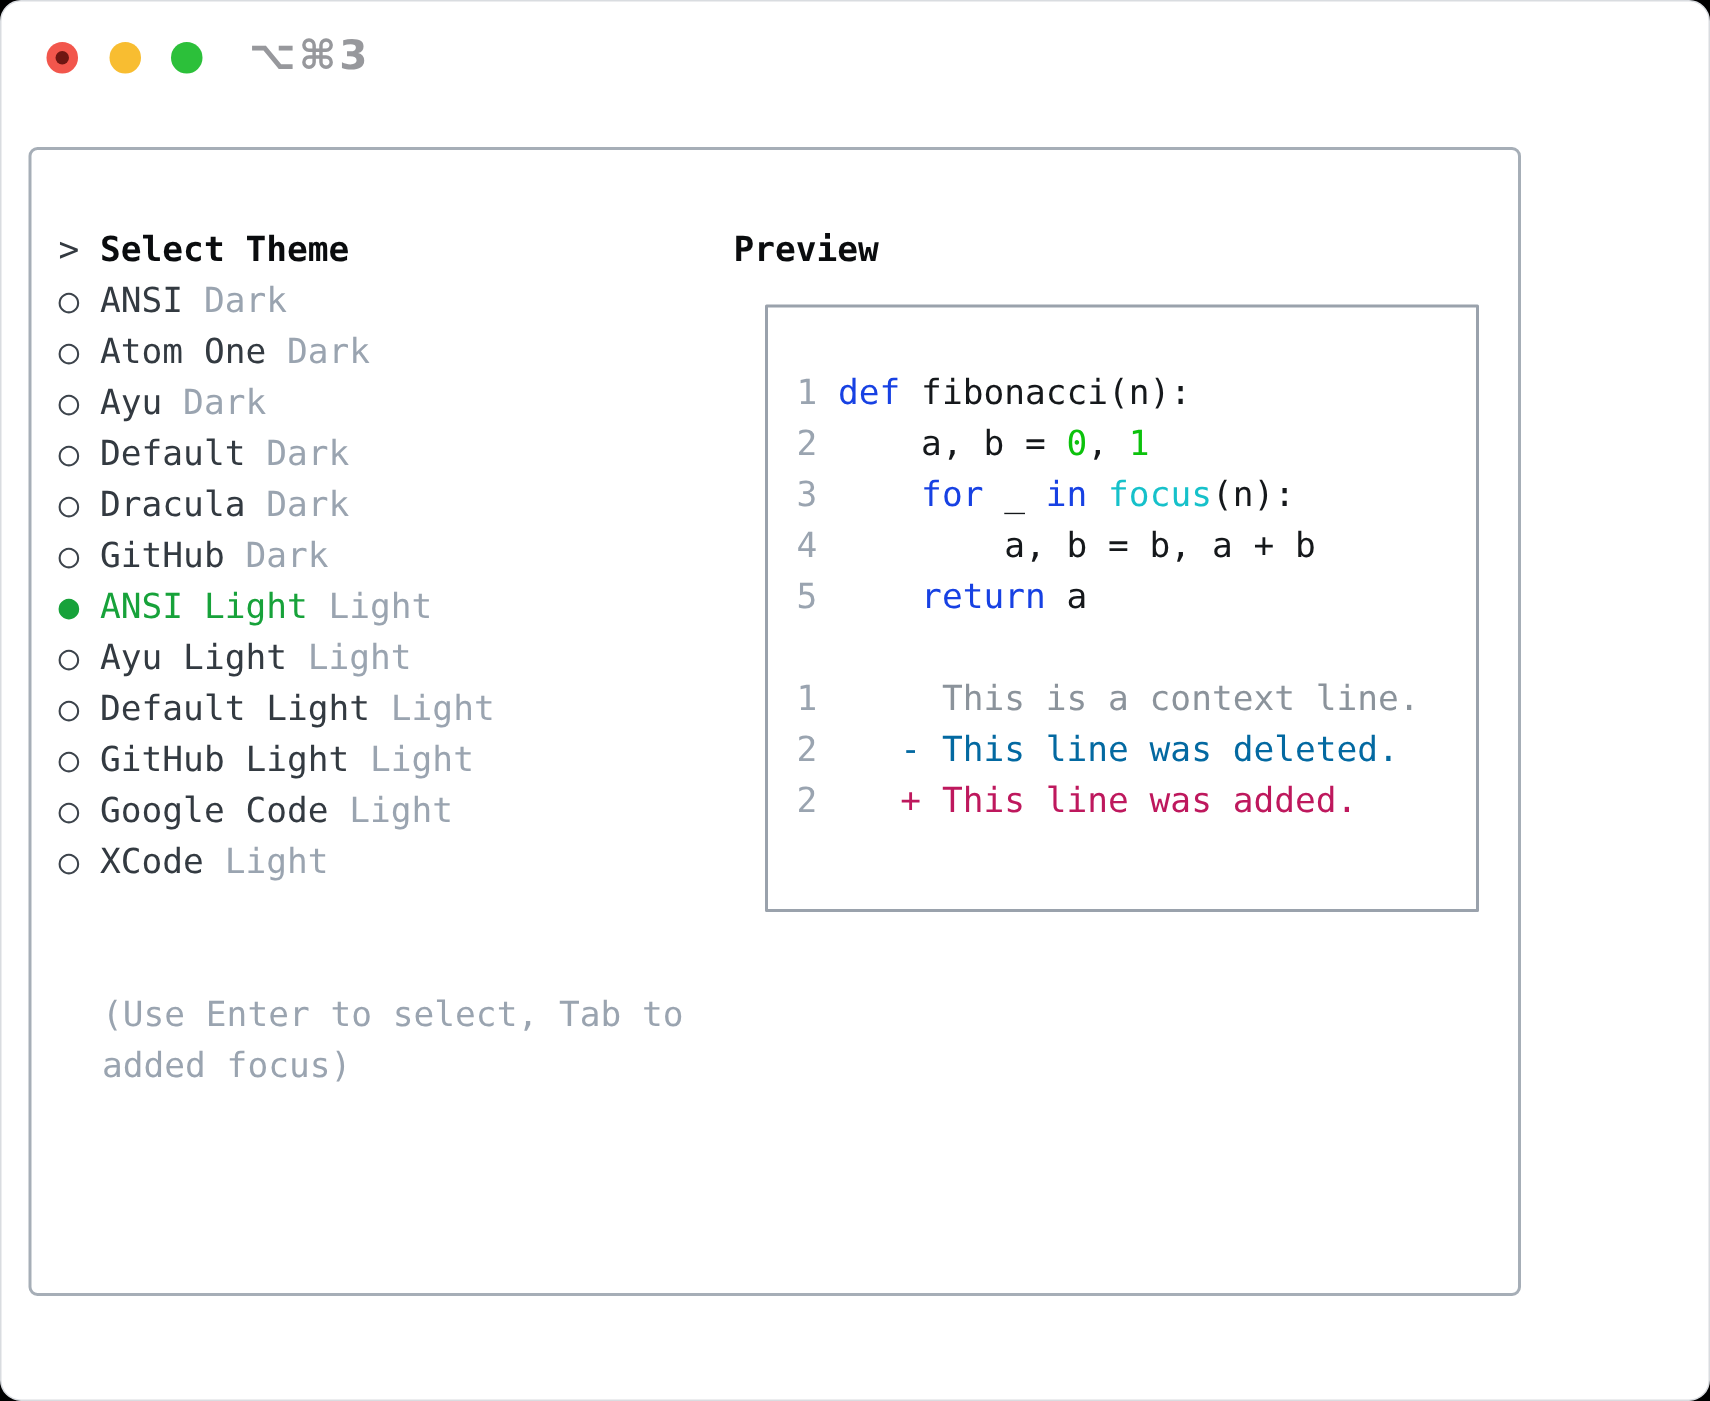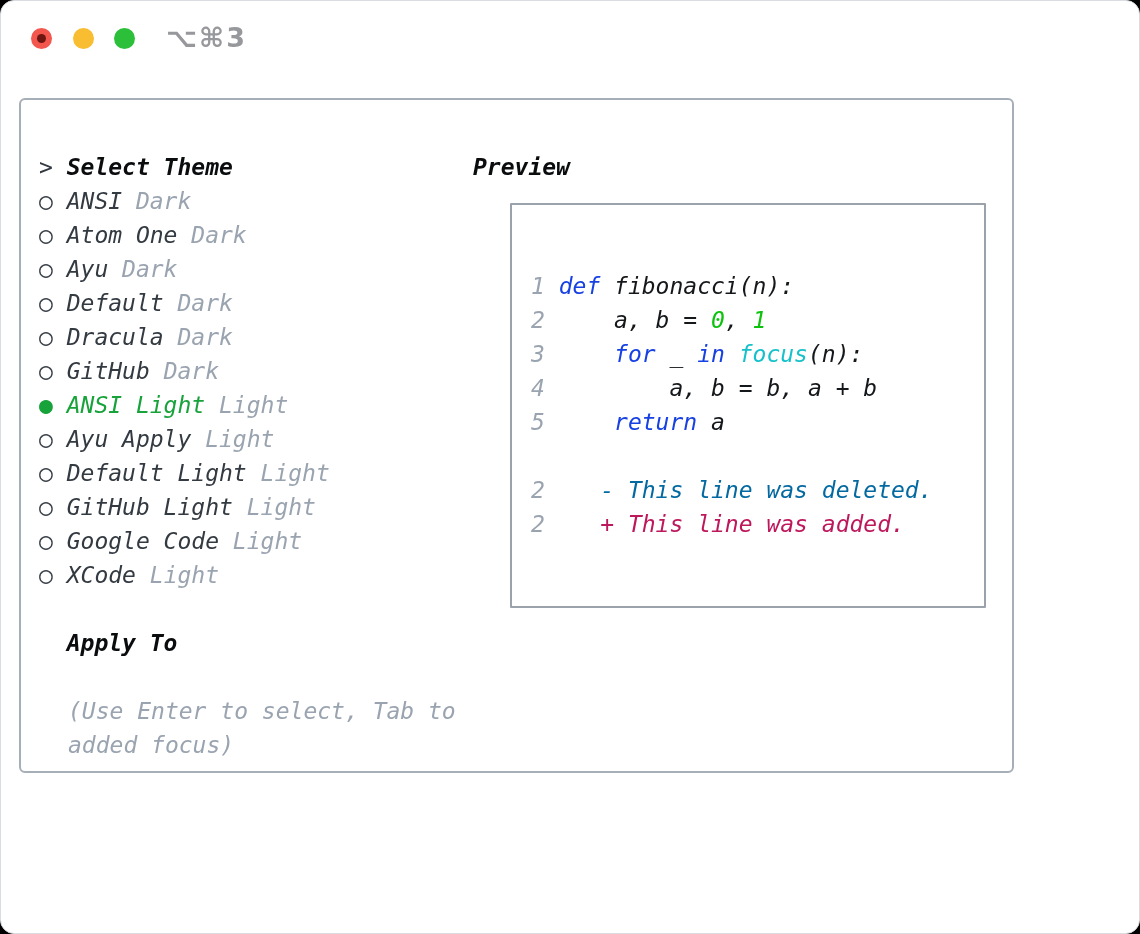"> Select Theme" .main-box { font-style: italic -> none; height: 675px -> 766px }
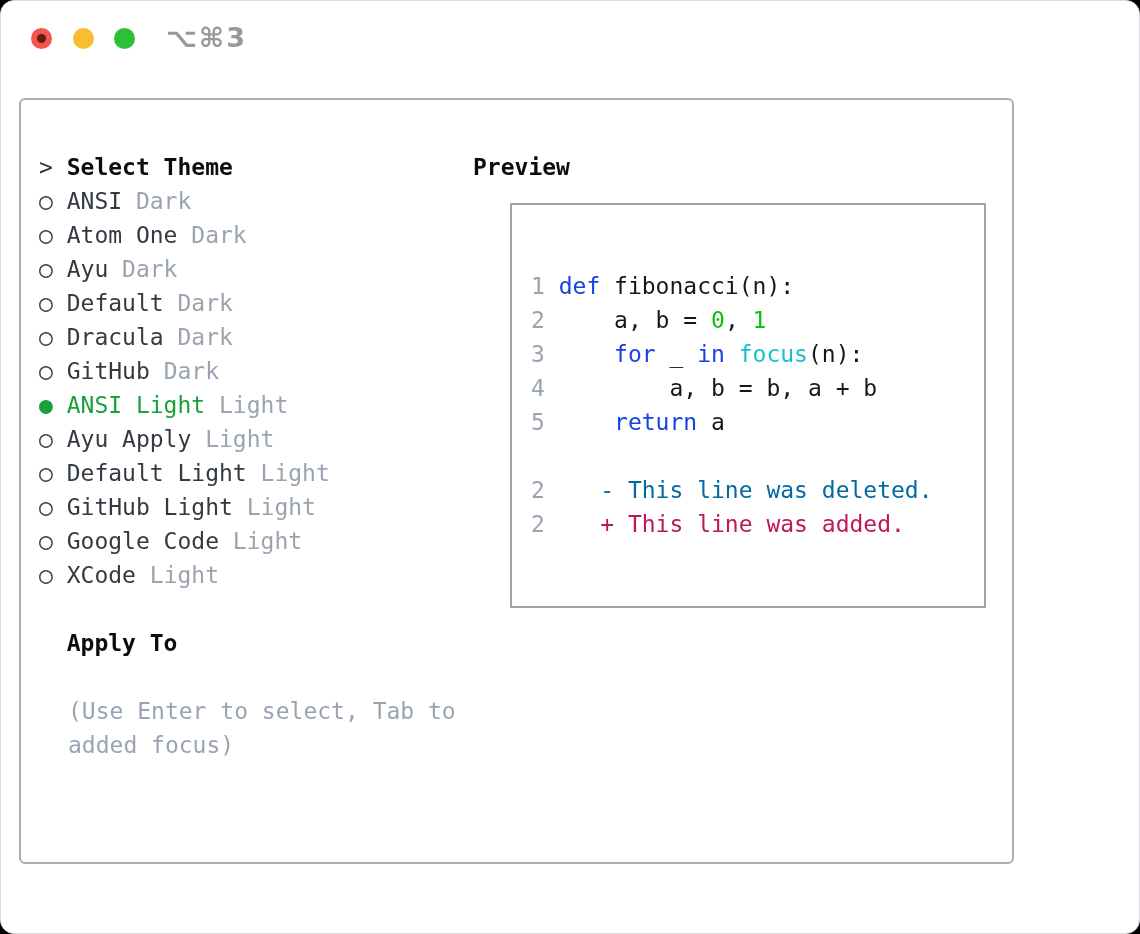"Preview" .preview-hdr { left: 452px -> 468px }
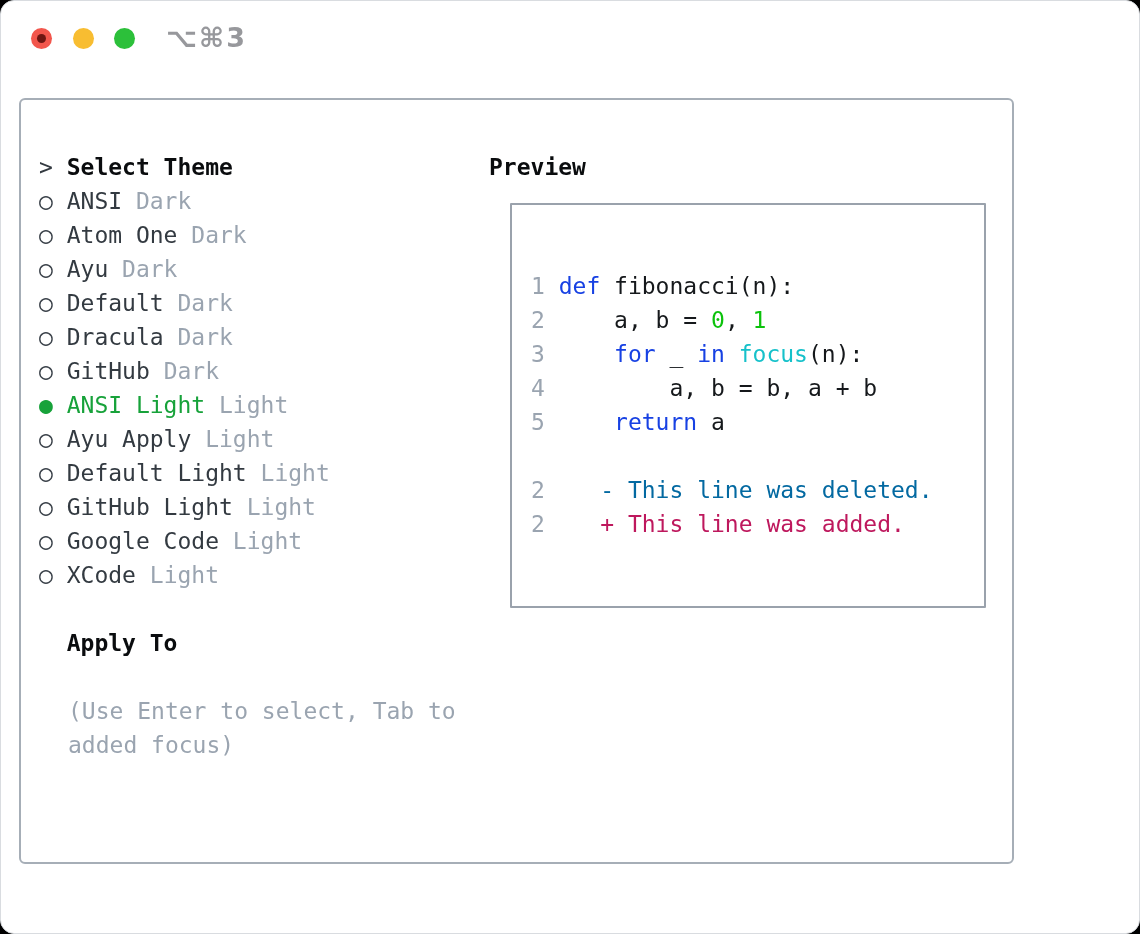"1 def fibonacci(n):" .code-block { top: 30px -> 6px }
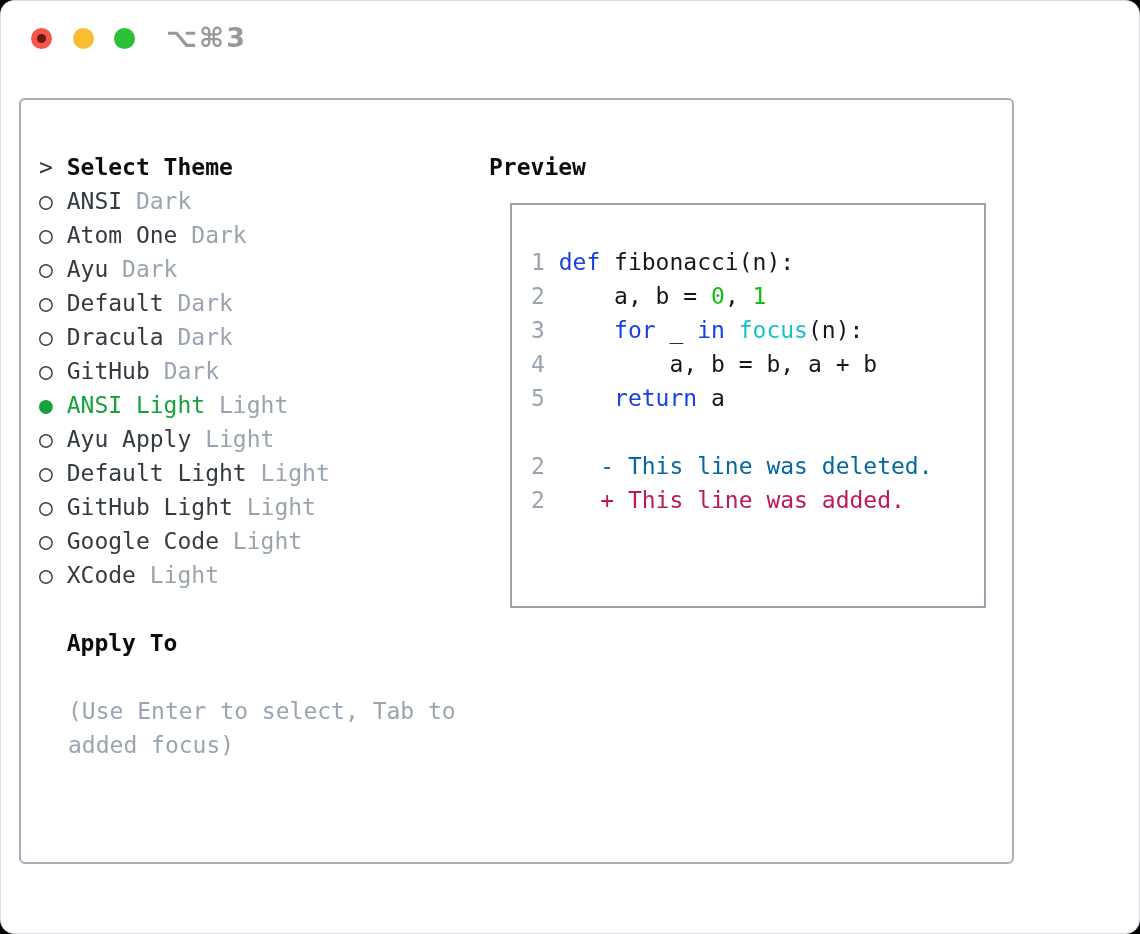"Ayu Apply" span.iname { text: Apply -> Light }
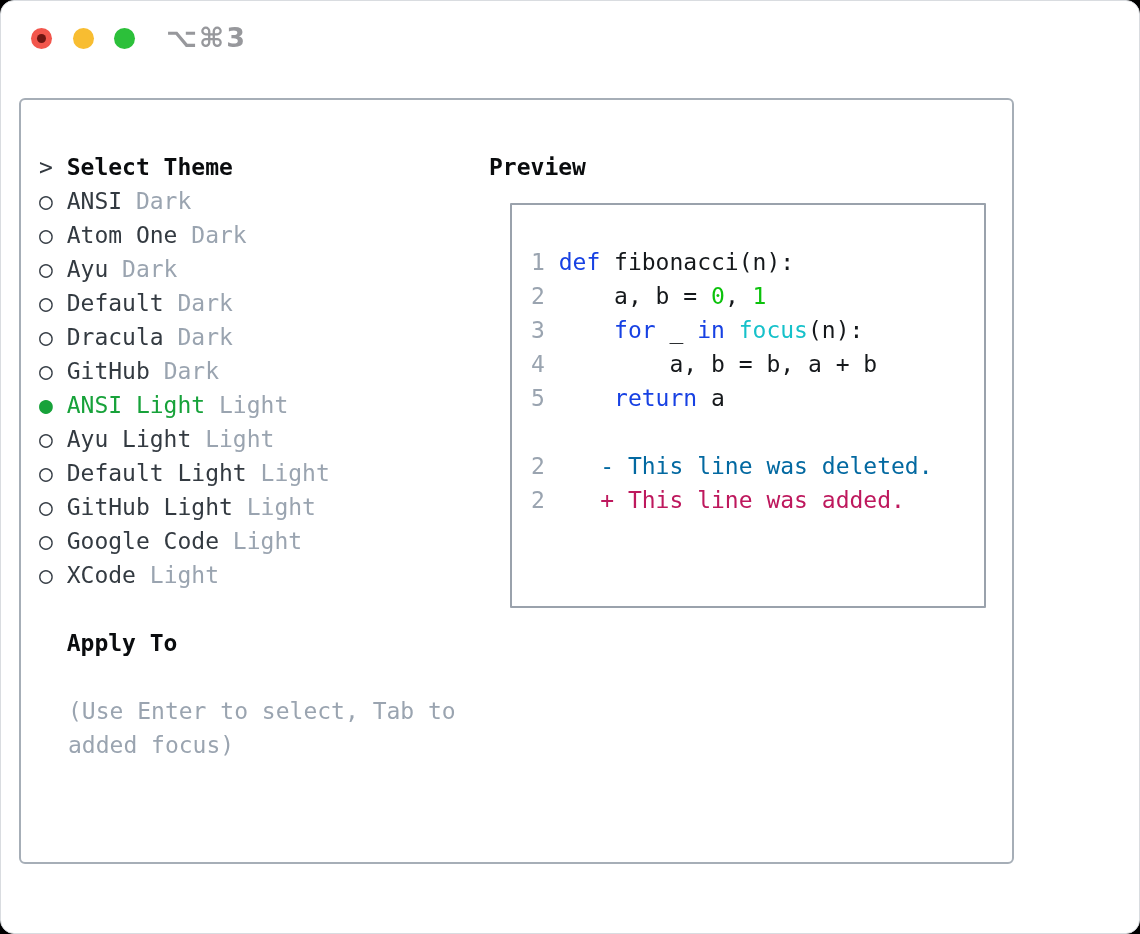"1 This is a context" div.row { html: none -> <div><span>1</span><span> This is a context line.</span></div> }
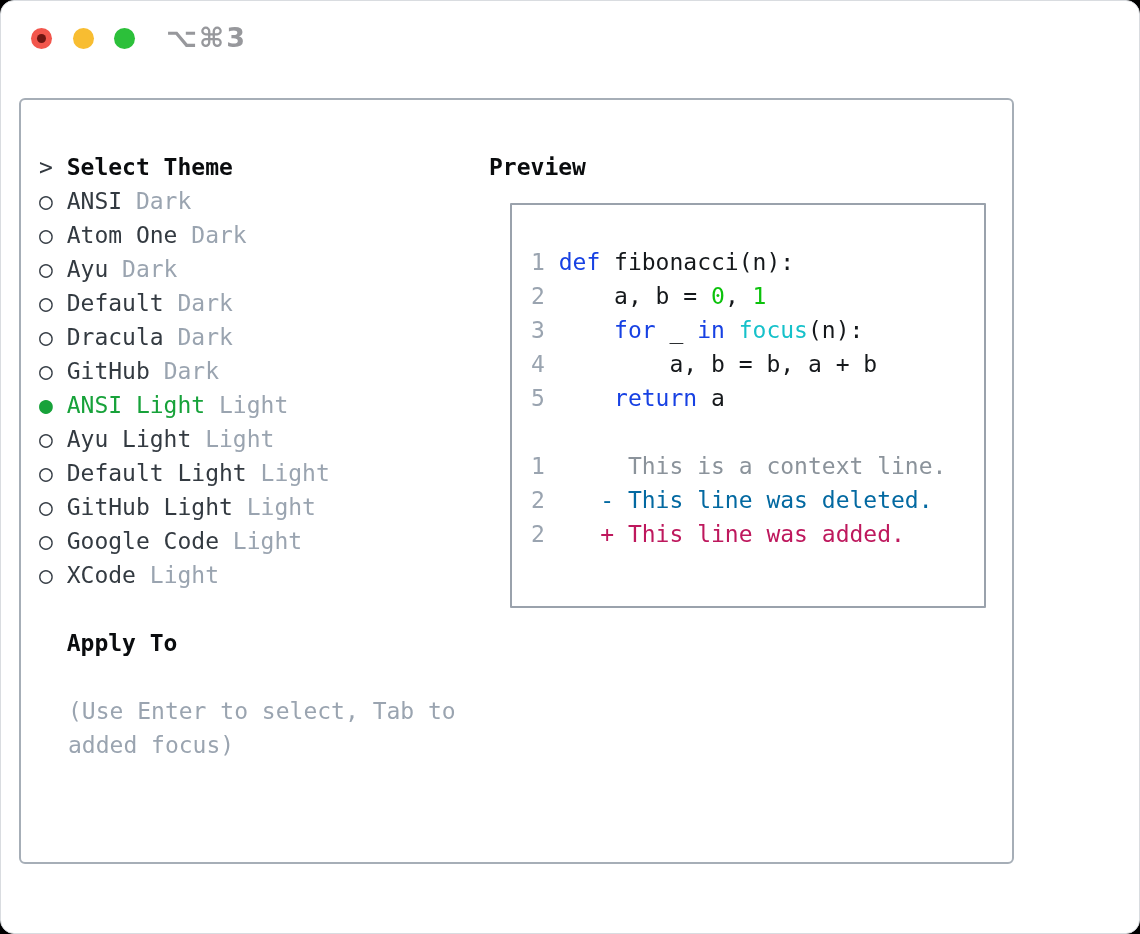"Apply To" div.row { html: <div><span></span><span>Apply To</span></div> -> none }
